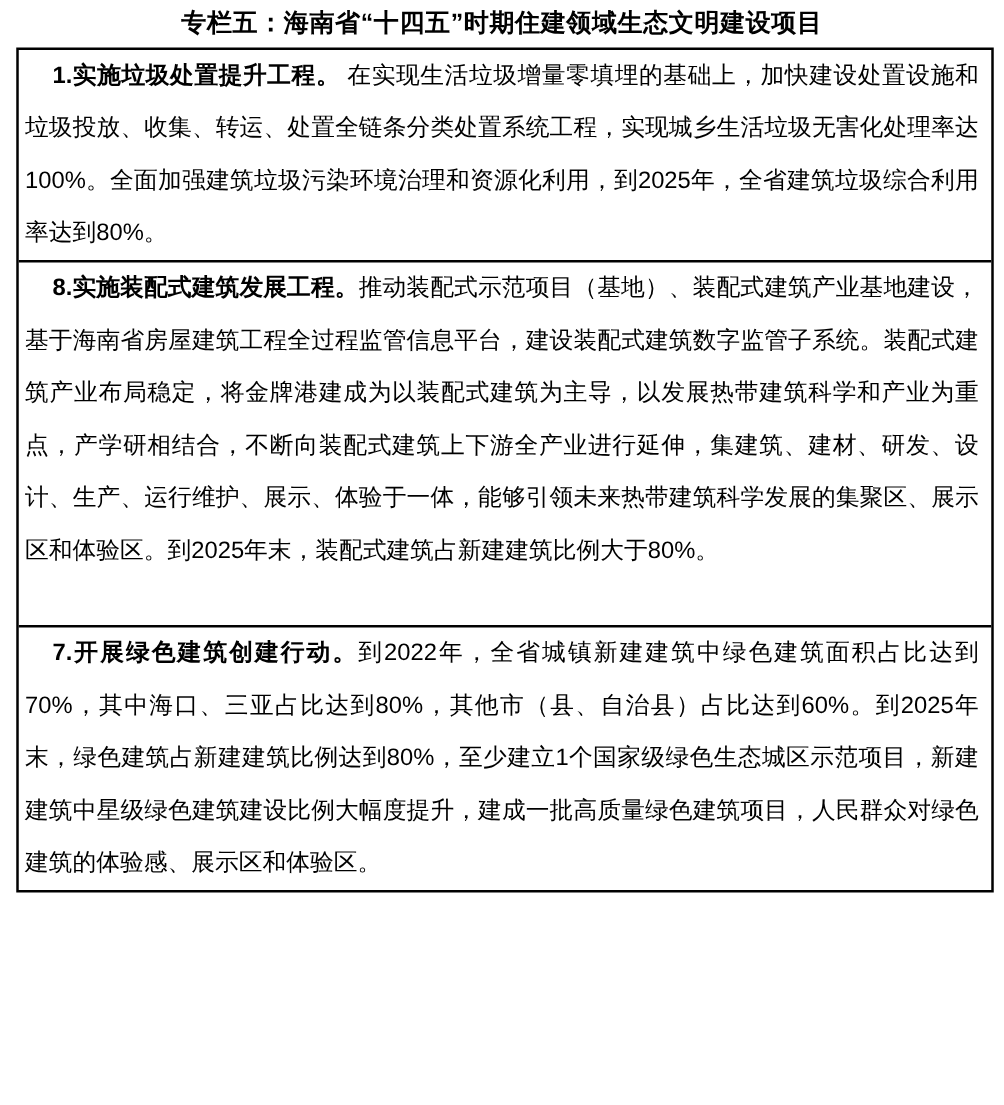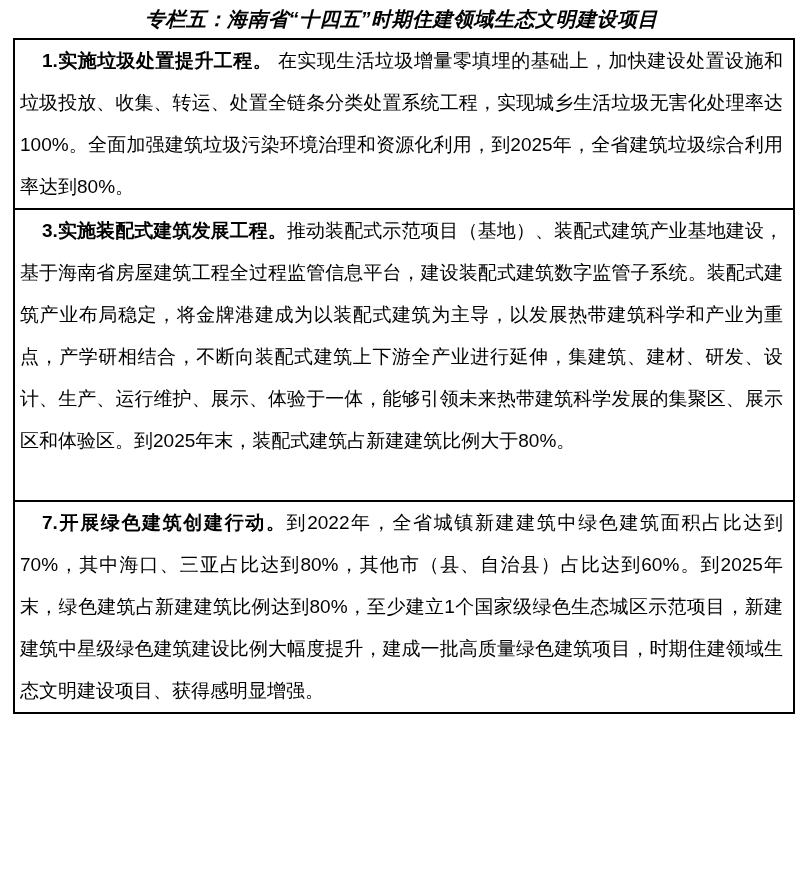"专栏五：海南省“十四五”时期住建领域生态文明建设项目" .page-title { font-style: italic -> none }
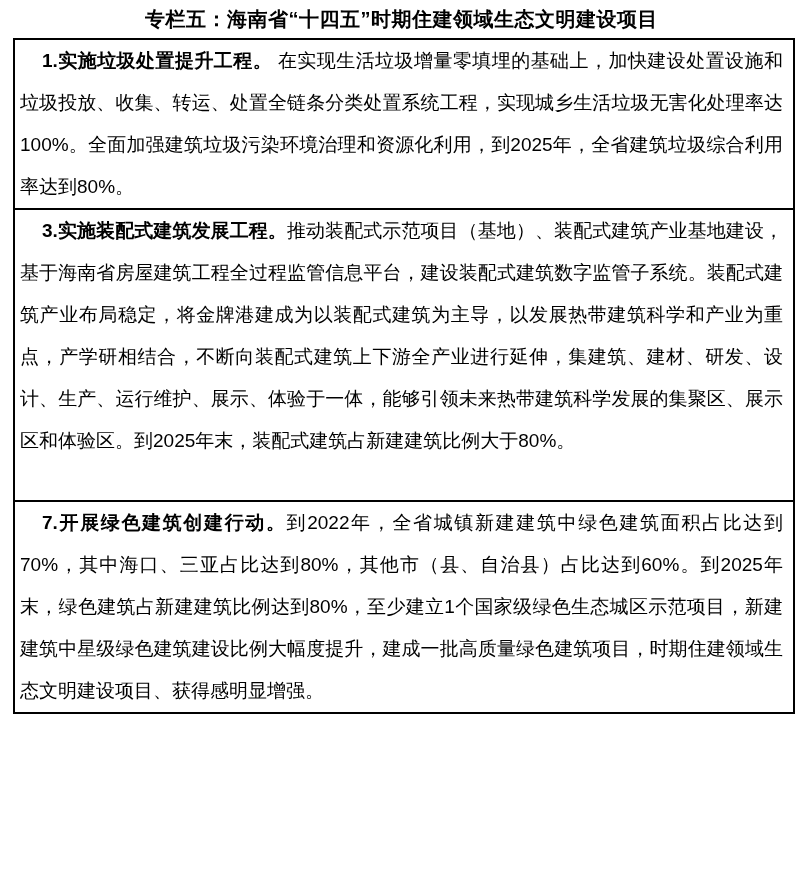"3.实施装配式建筑发展工程。" span.heading { text: 3 -> 8 }
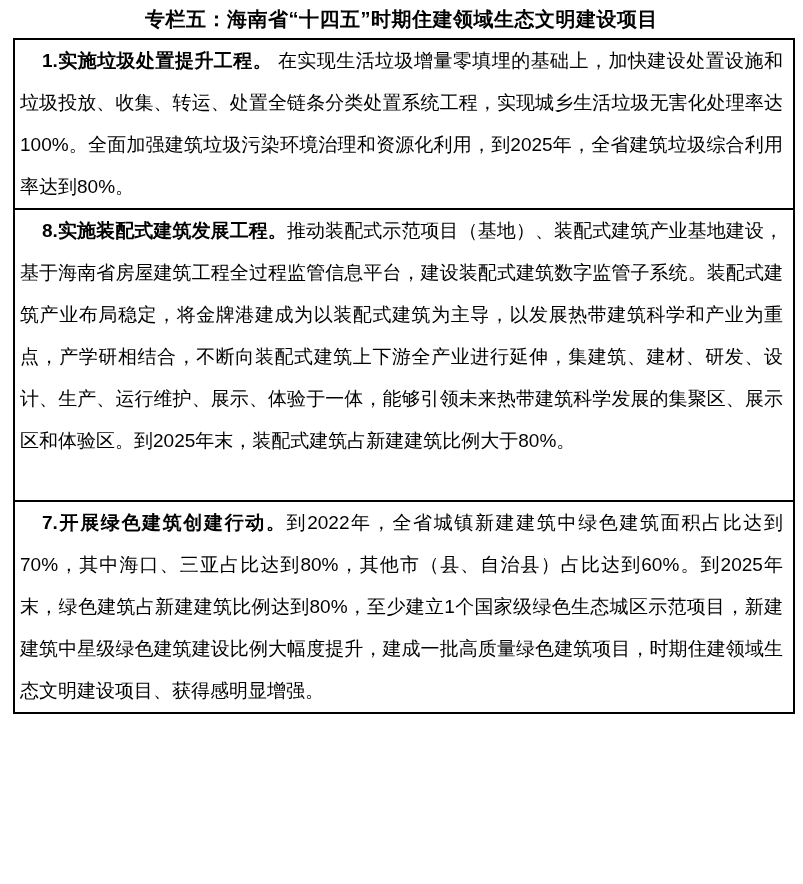"到2022年，全省城镇新建建筑中绿色建筑面积占比达到70%，其中海口、三亚占比达" span { text: 时期住建领域生态文明建设项目、获得感明显增强 -> 人民群众对绿色建筑的体验感、展示区和体验区 }
